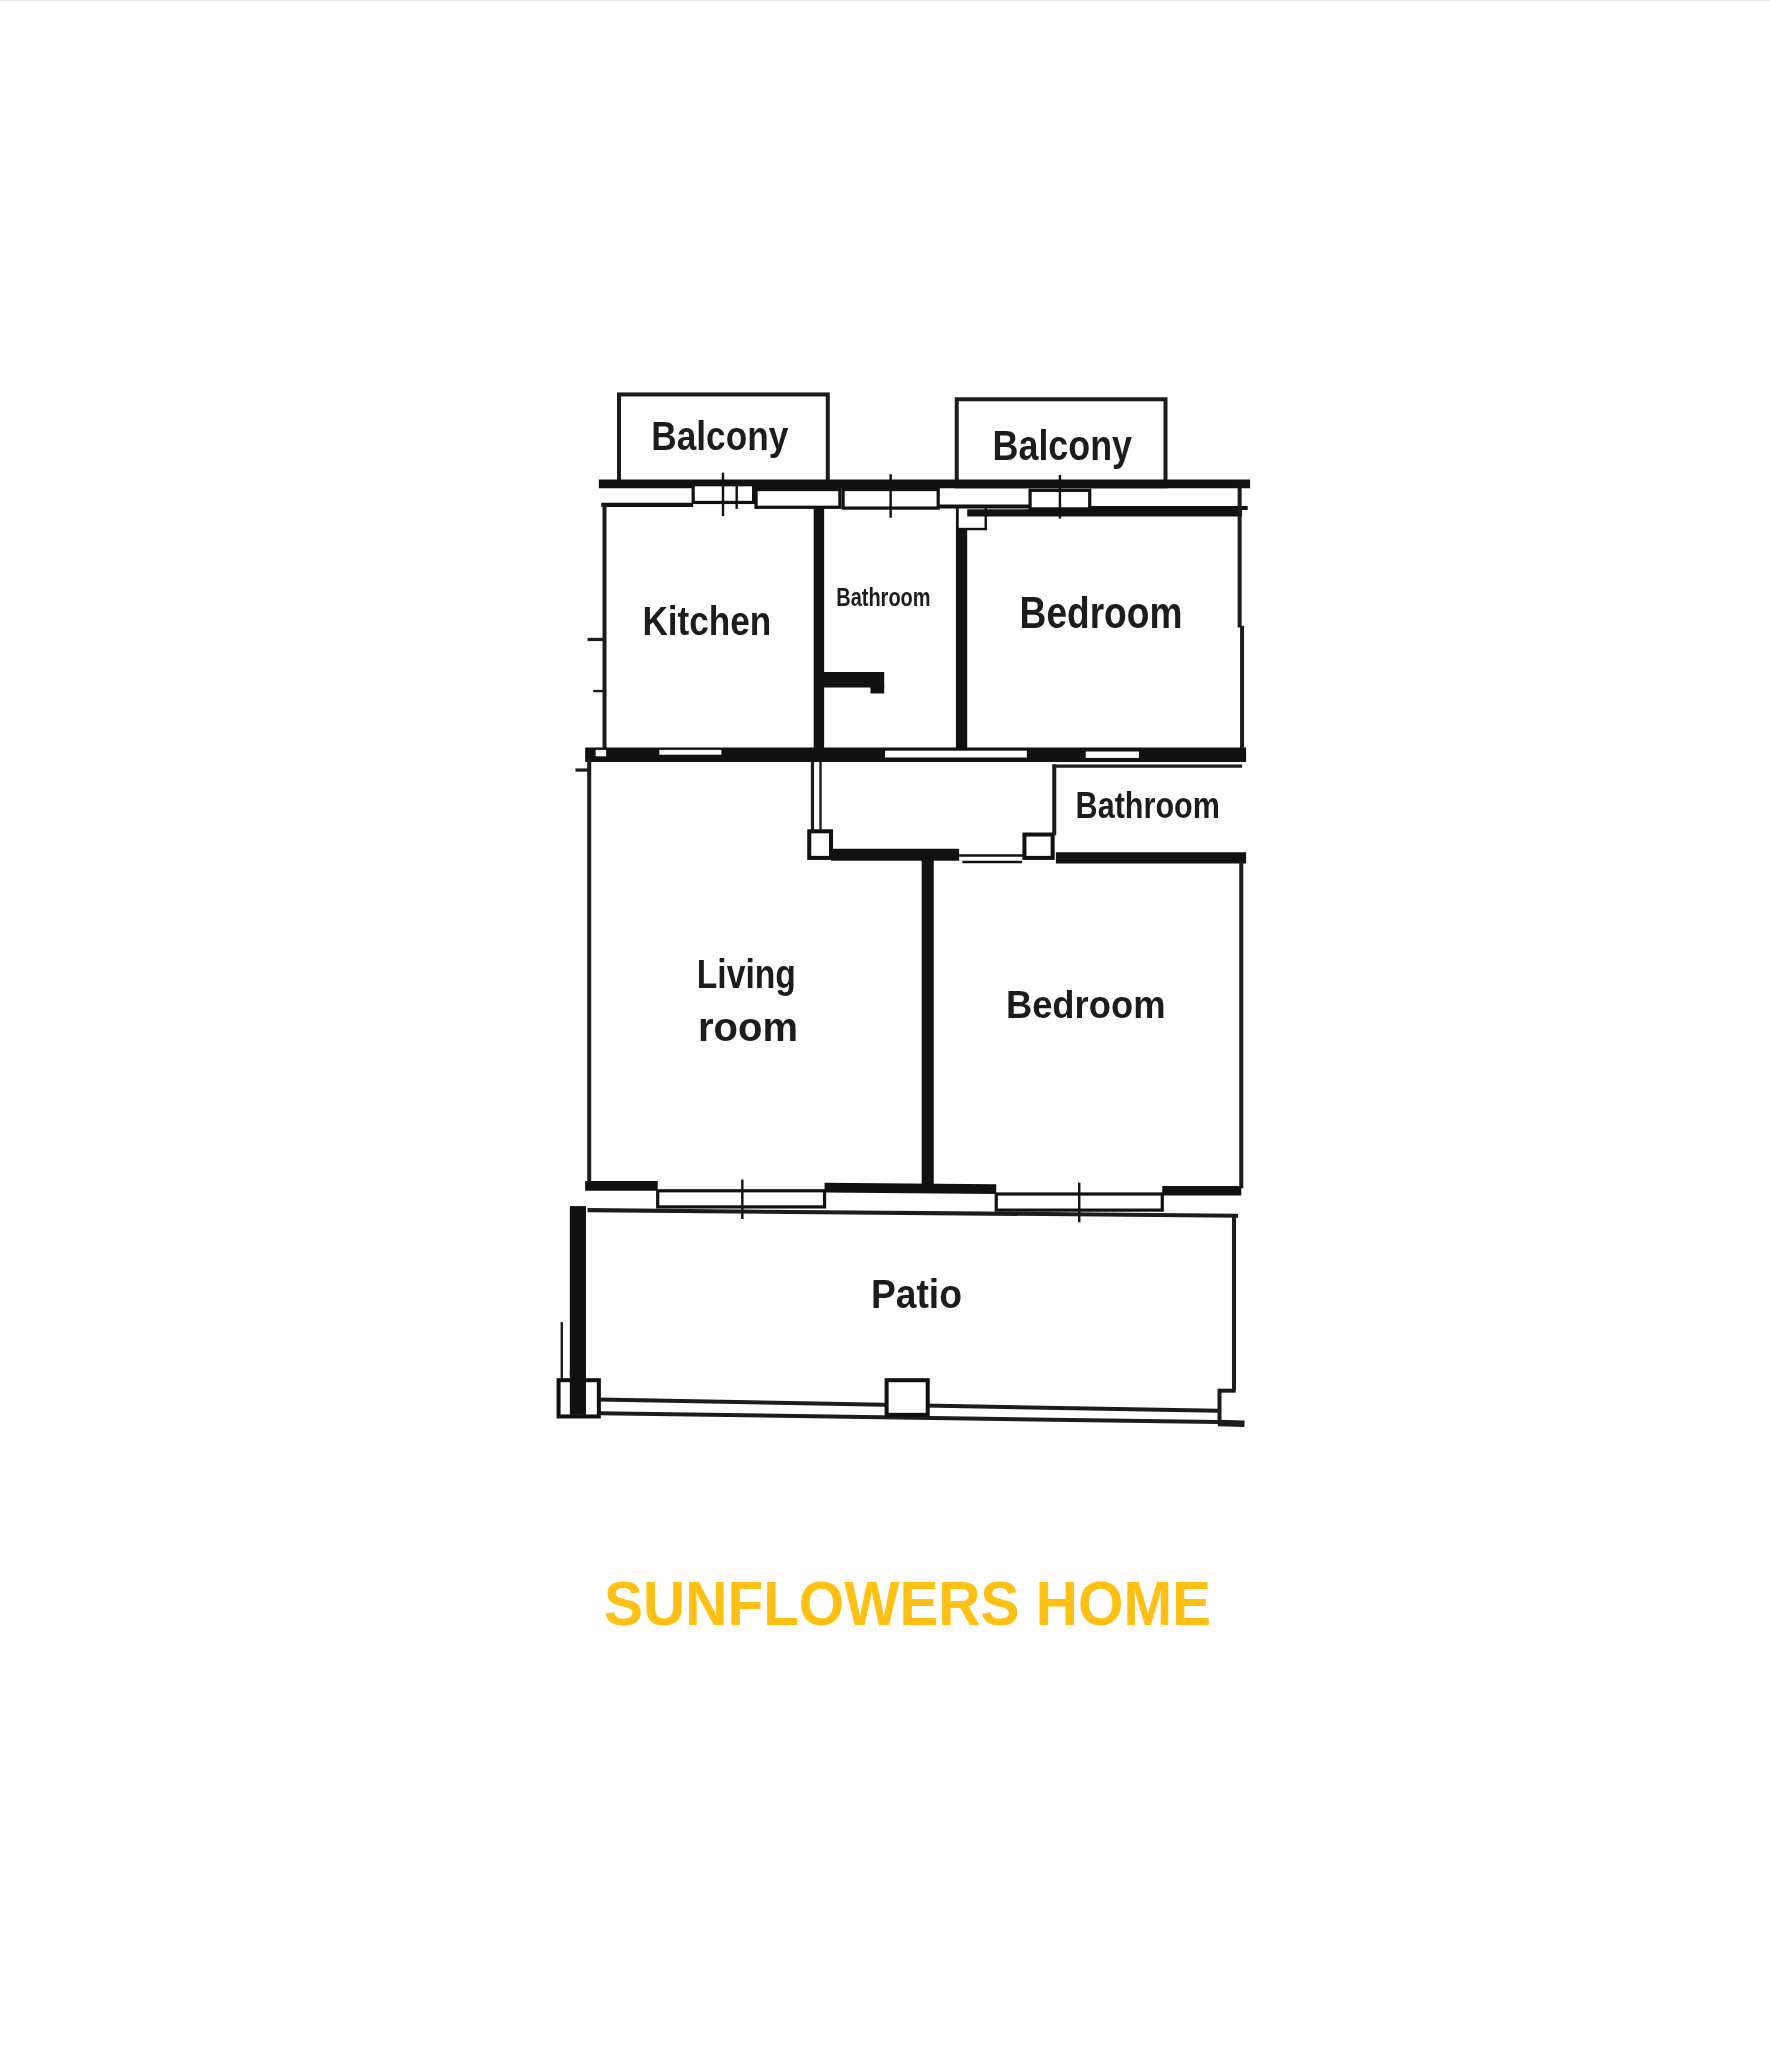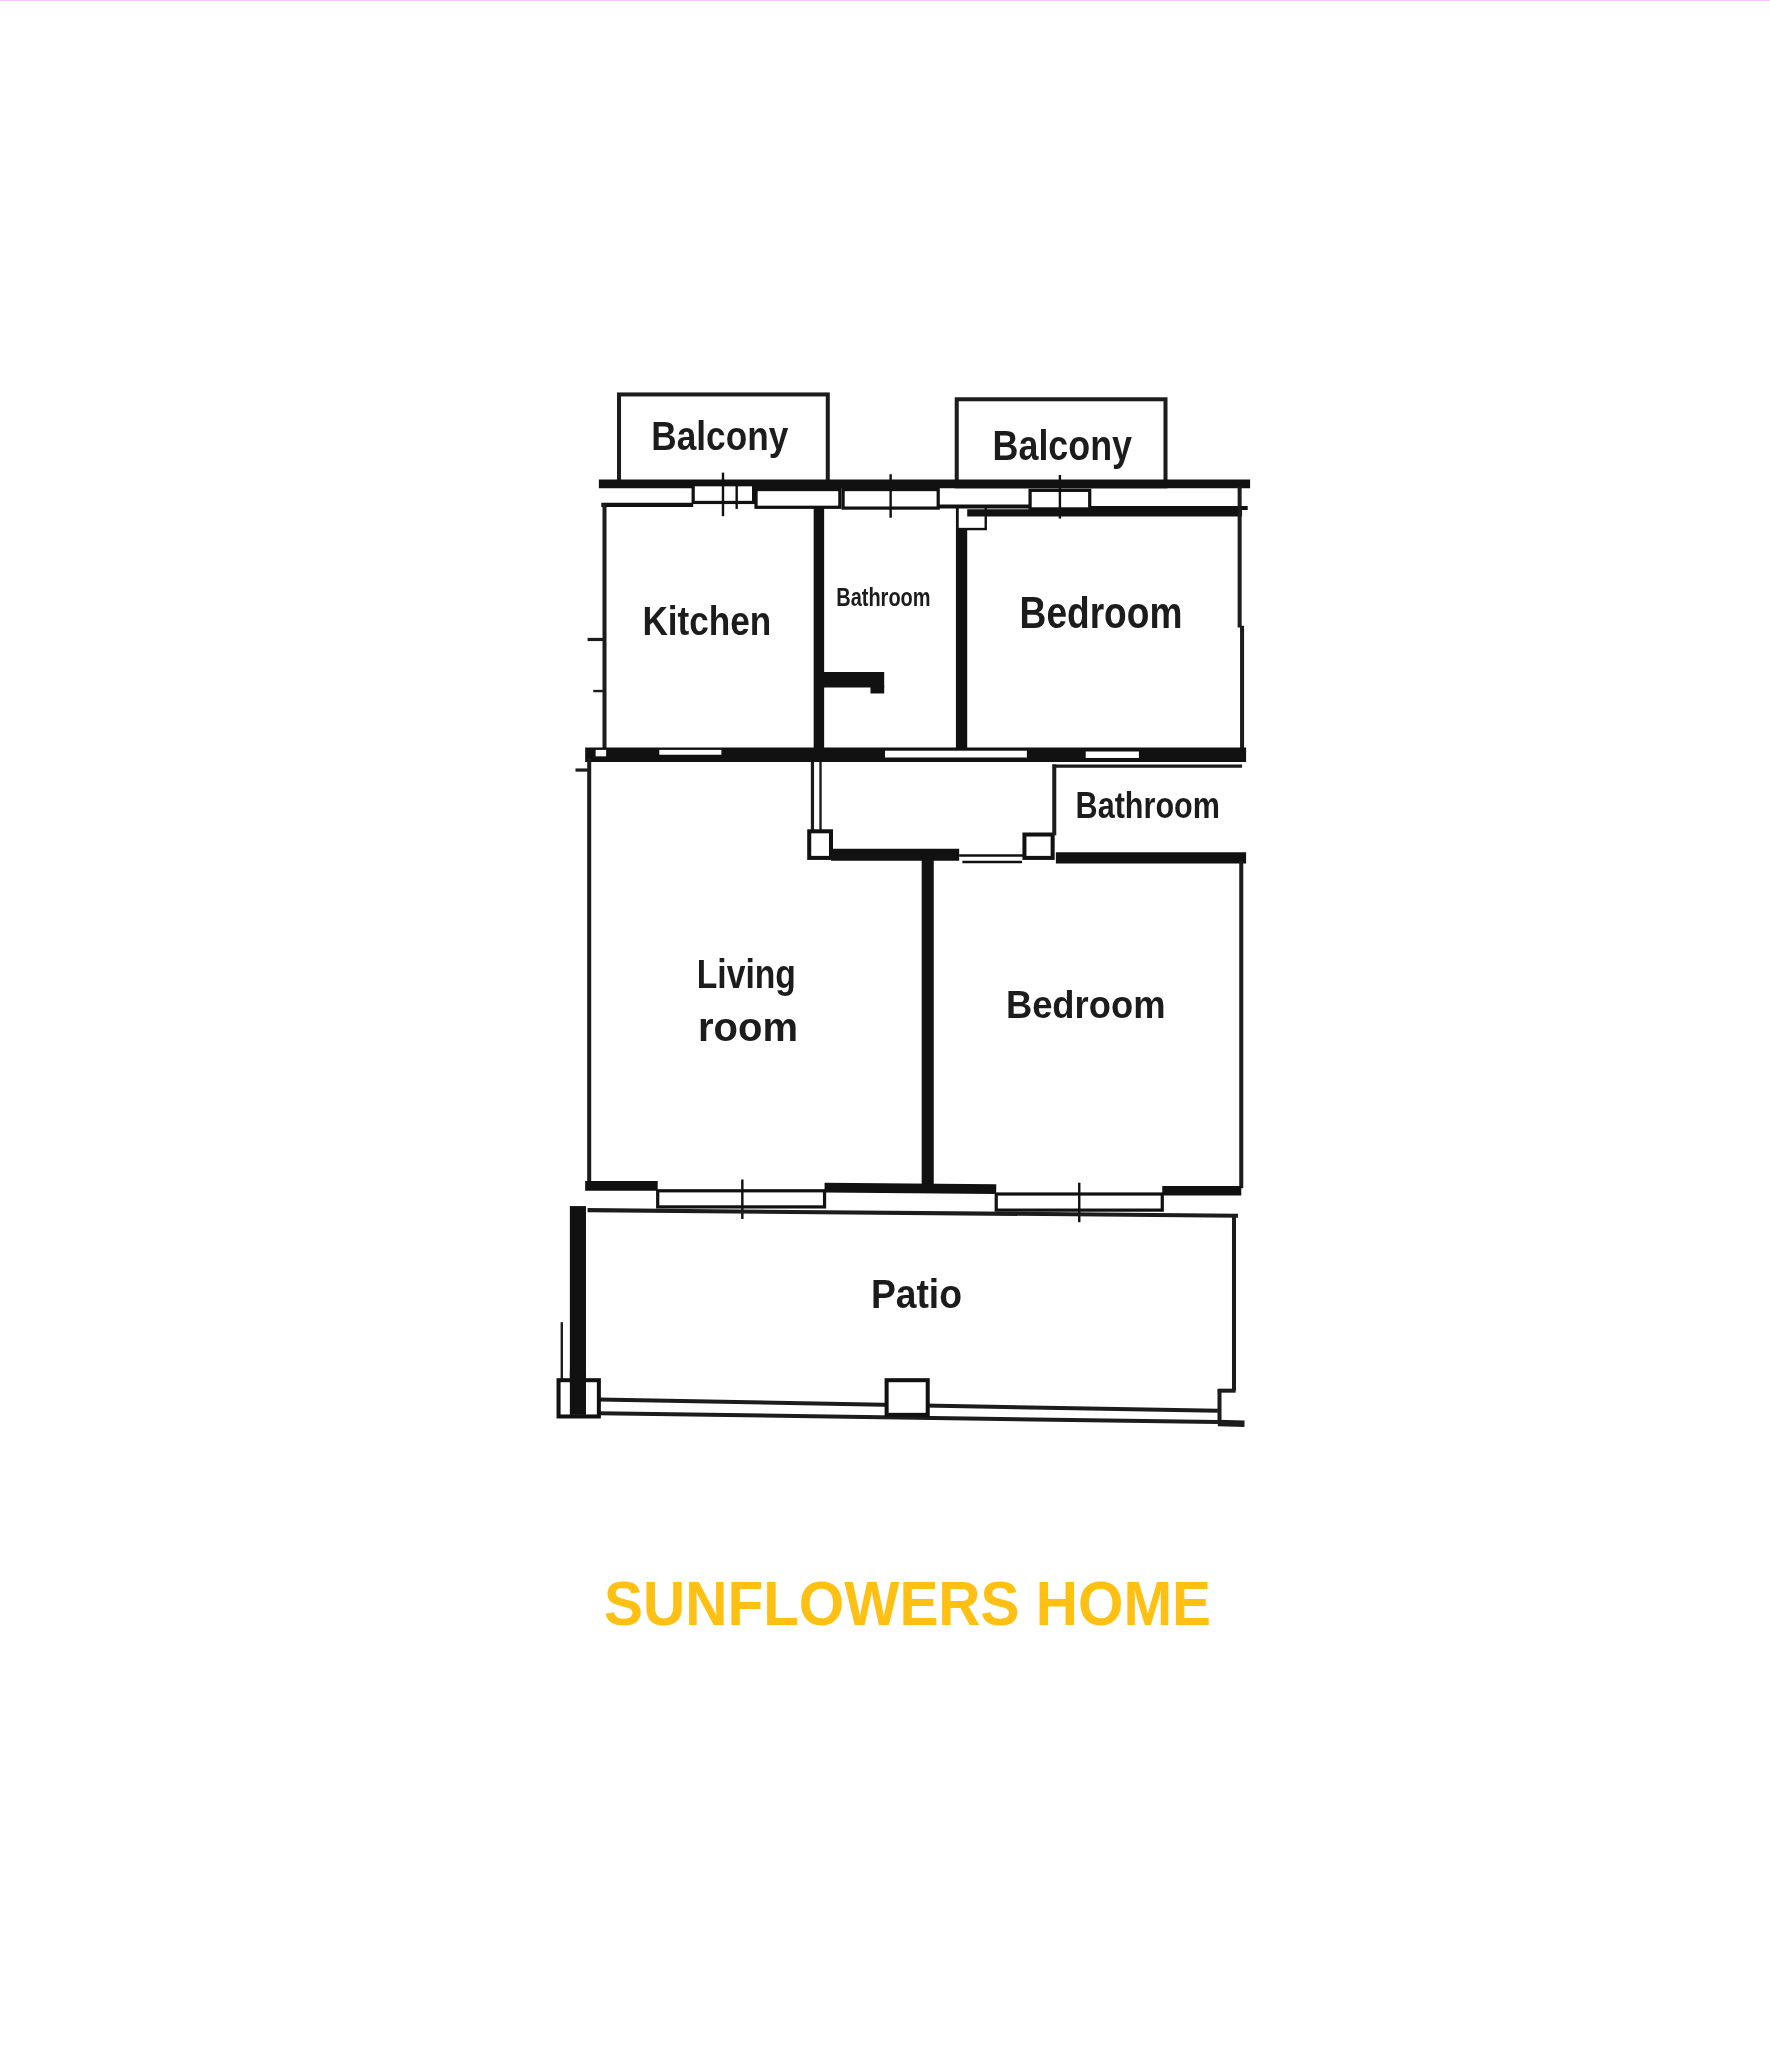"Balcony" #page { background: #d946ef -> #a3a3a3 }
